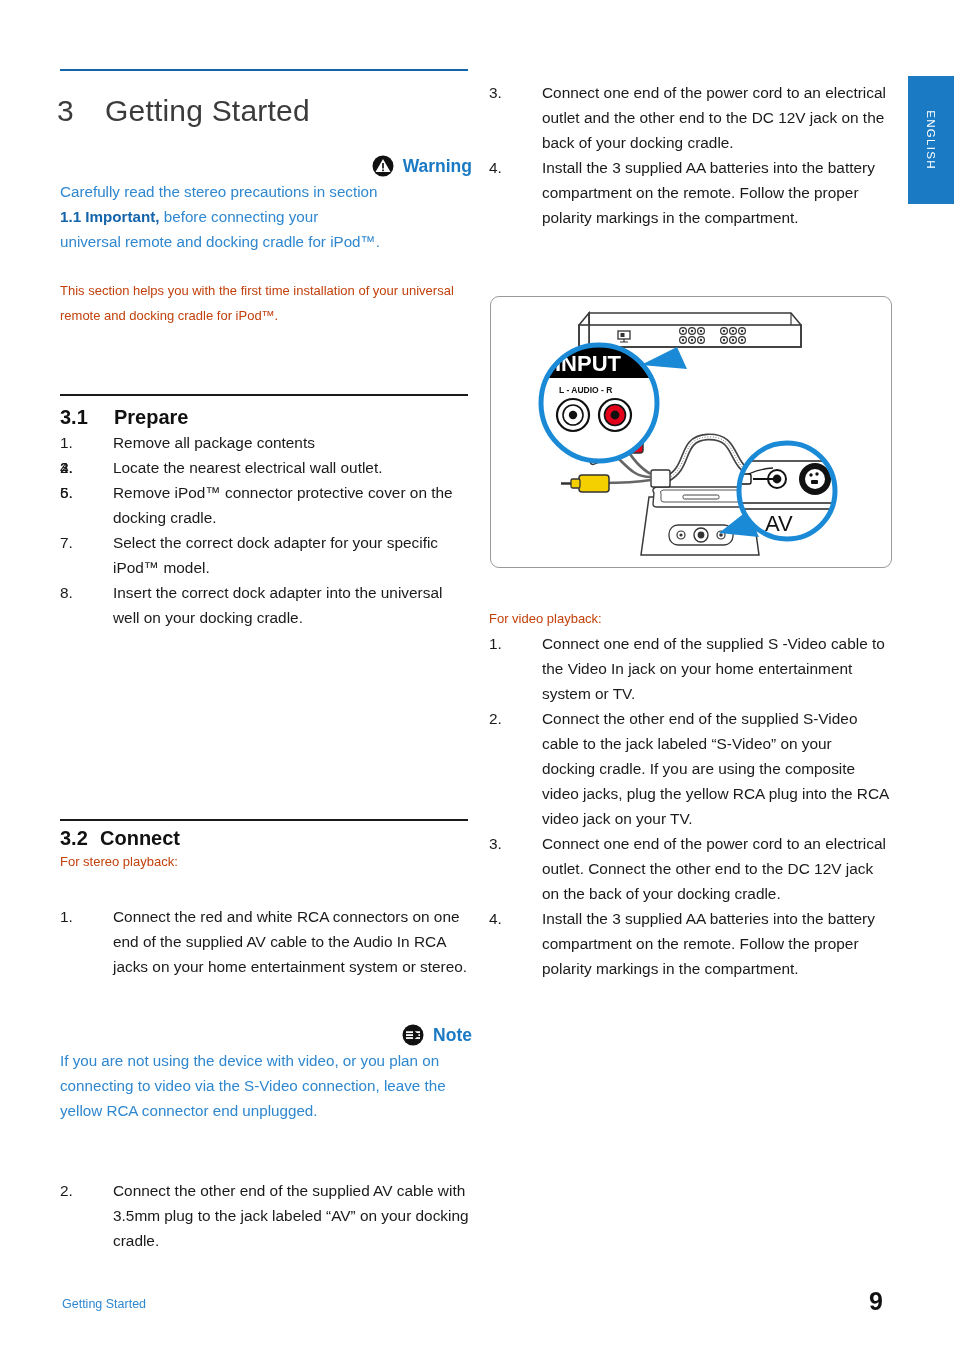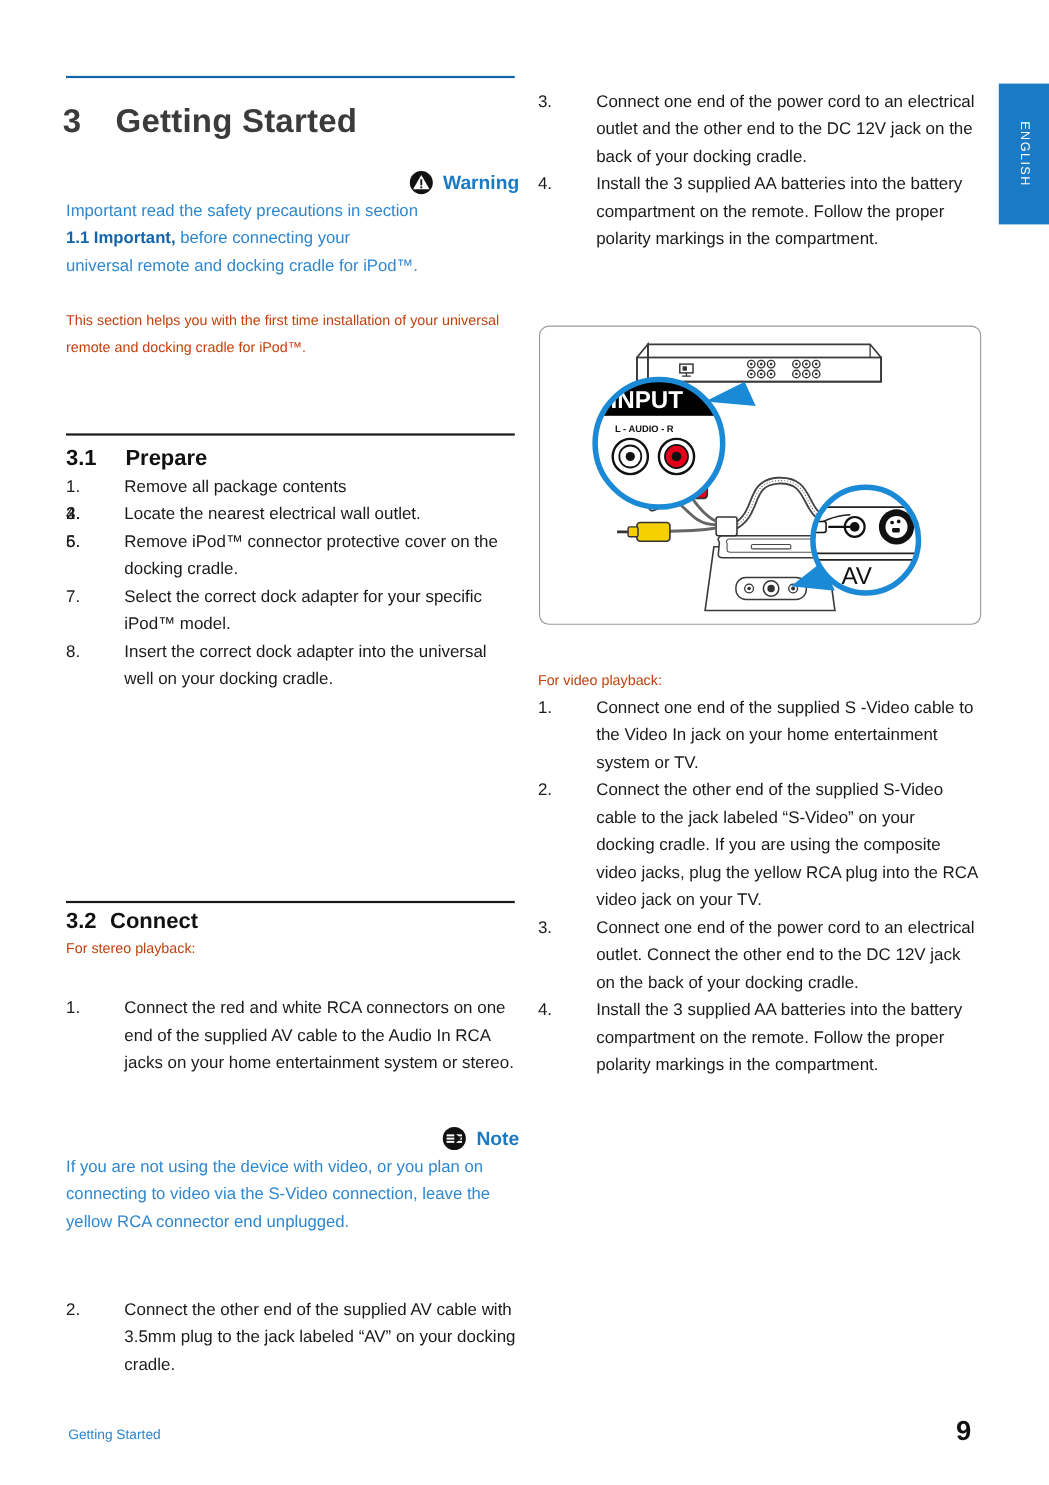"3 Getting Started" h1.chapter { font-weight: bold -> normal }
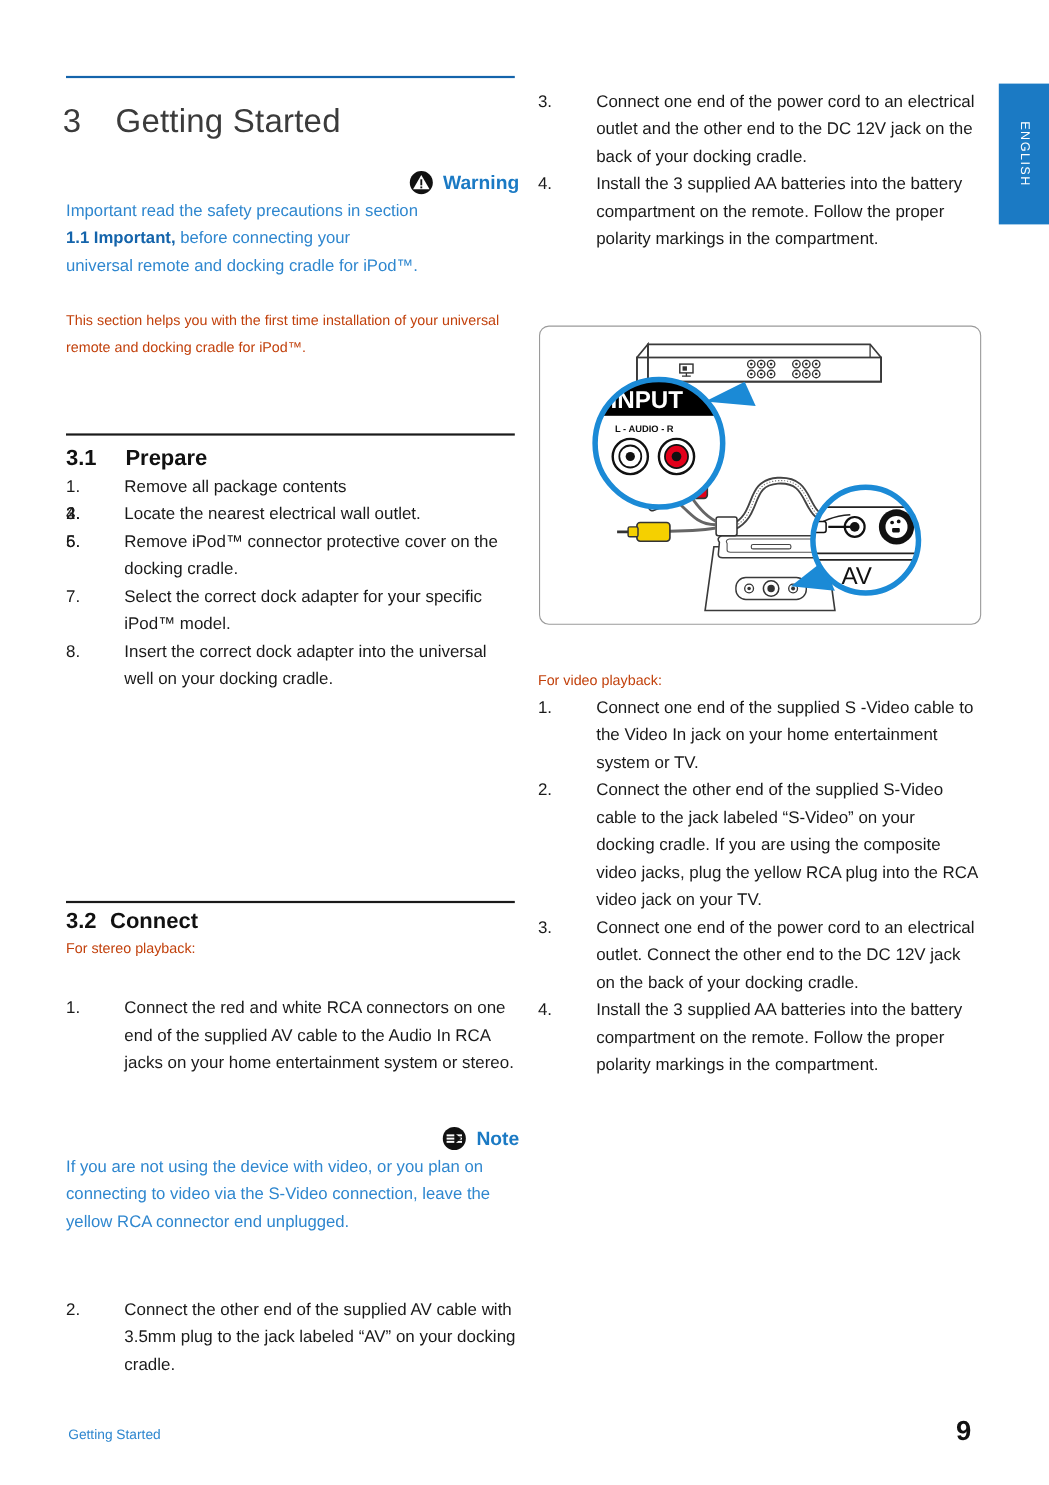"Important read the safety precautions" span { text: Important read the safety -> Carefully read the stereo }
